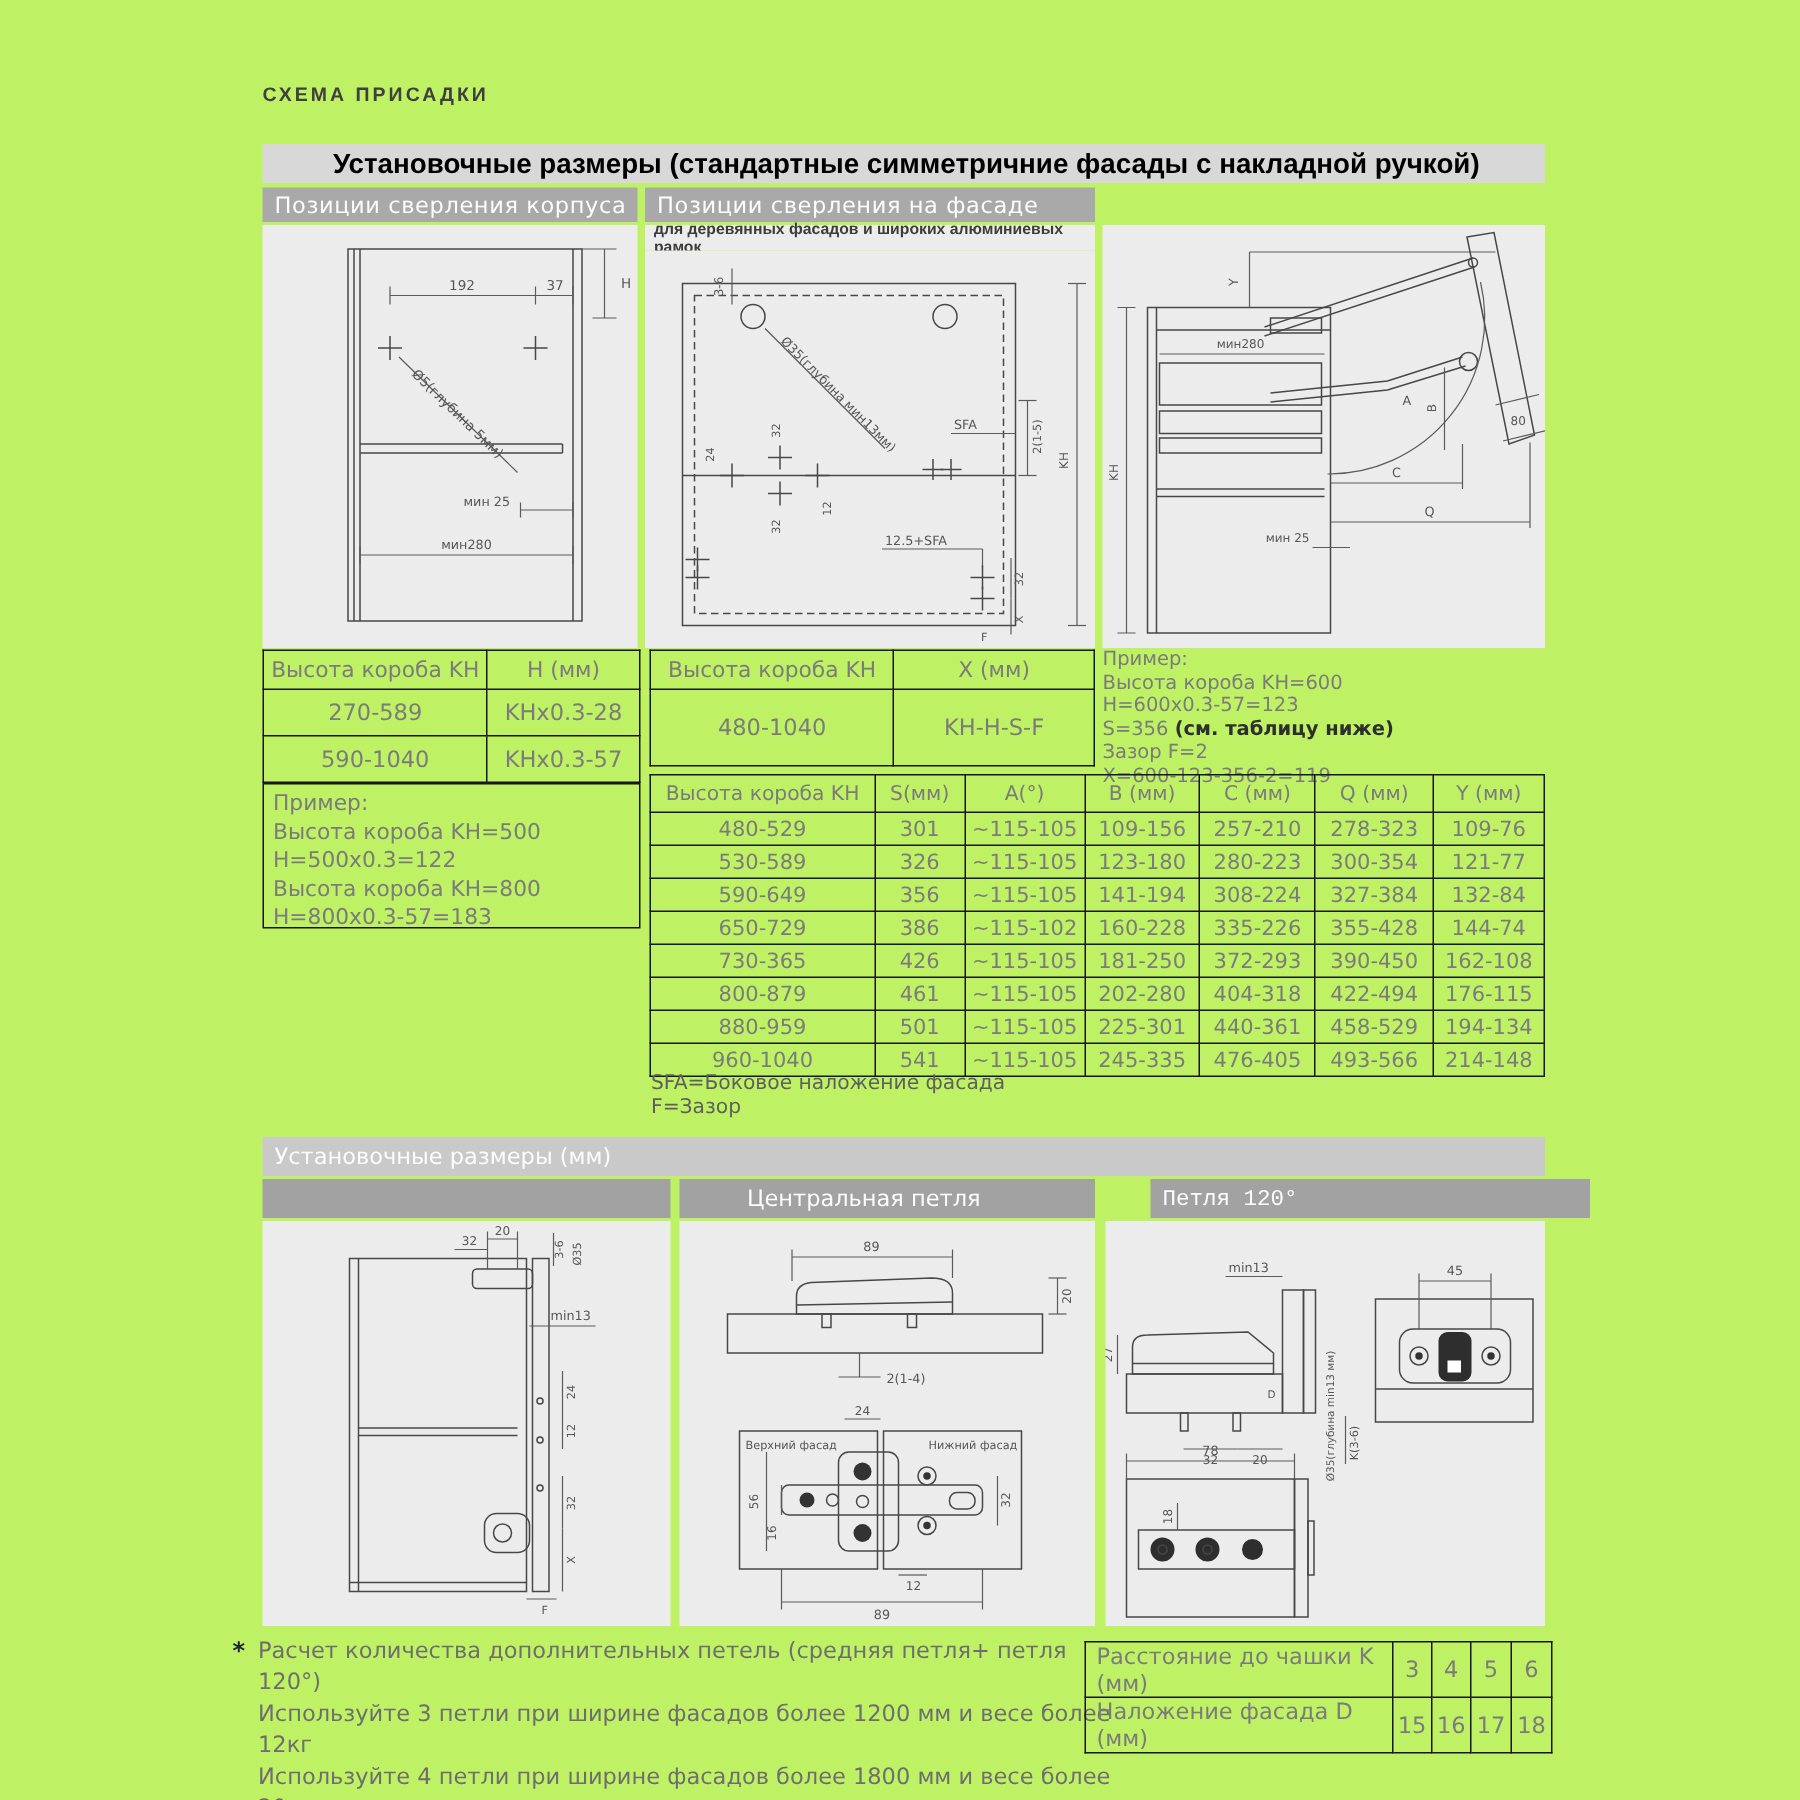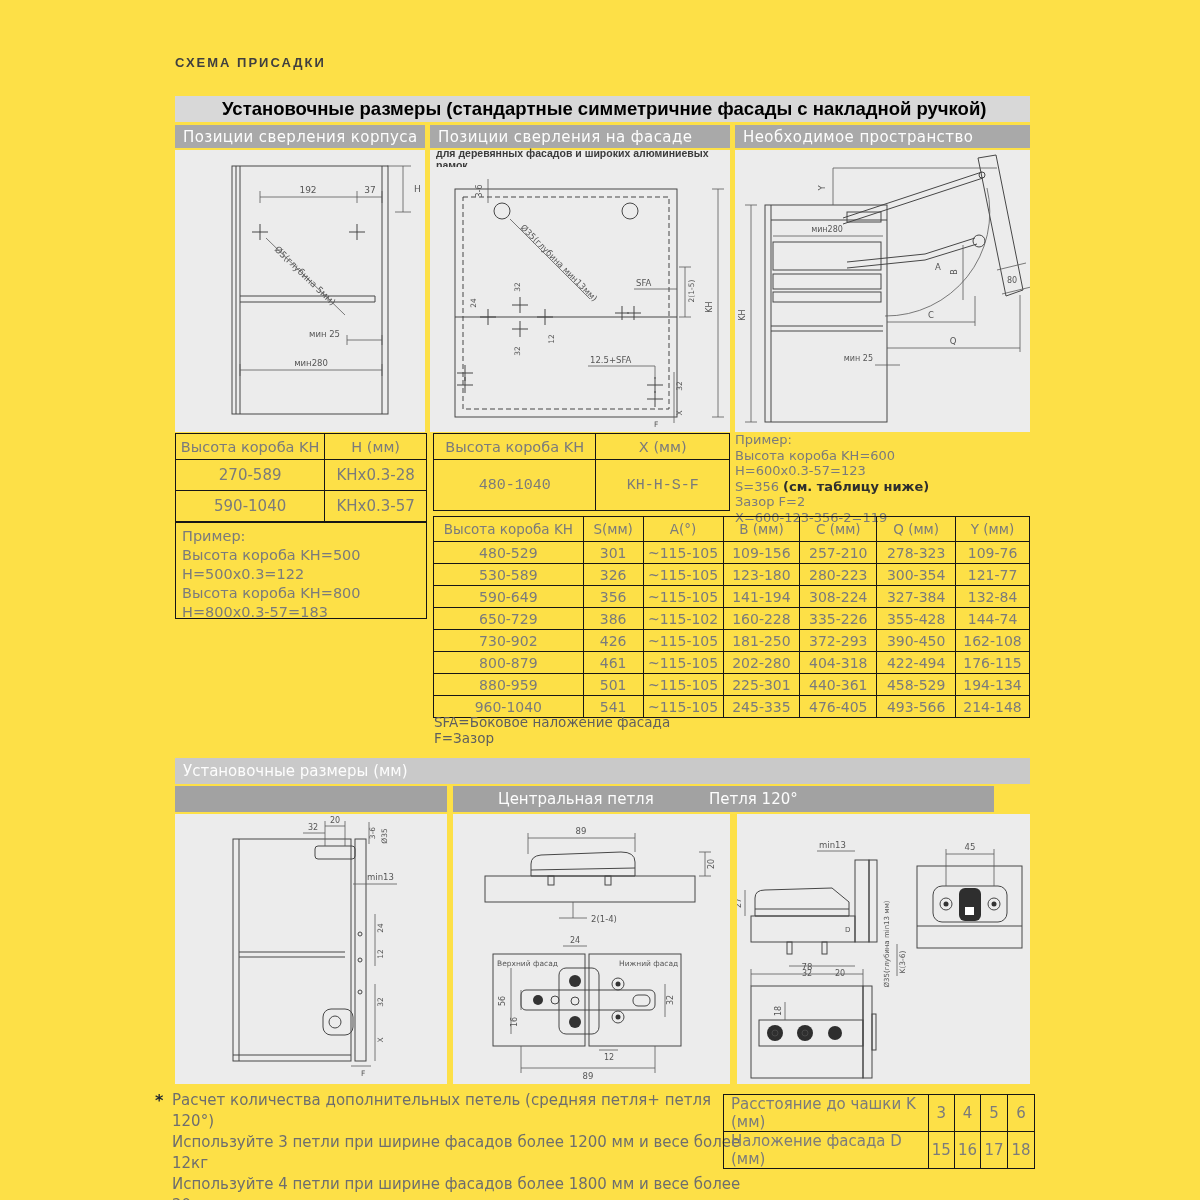"СХЕМА ПРИСАДКИ" #page { background: #fde047 -> #bef264 }
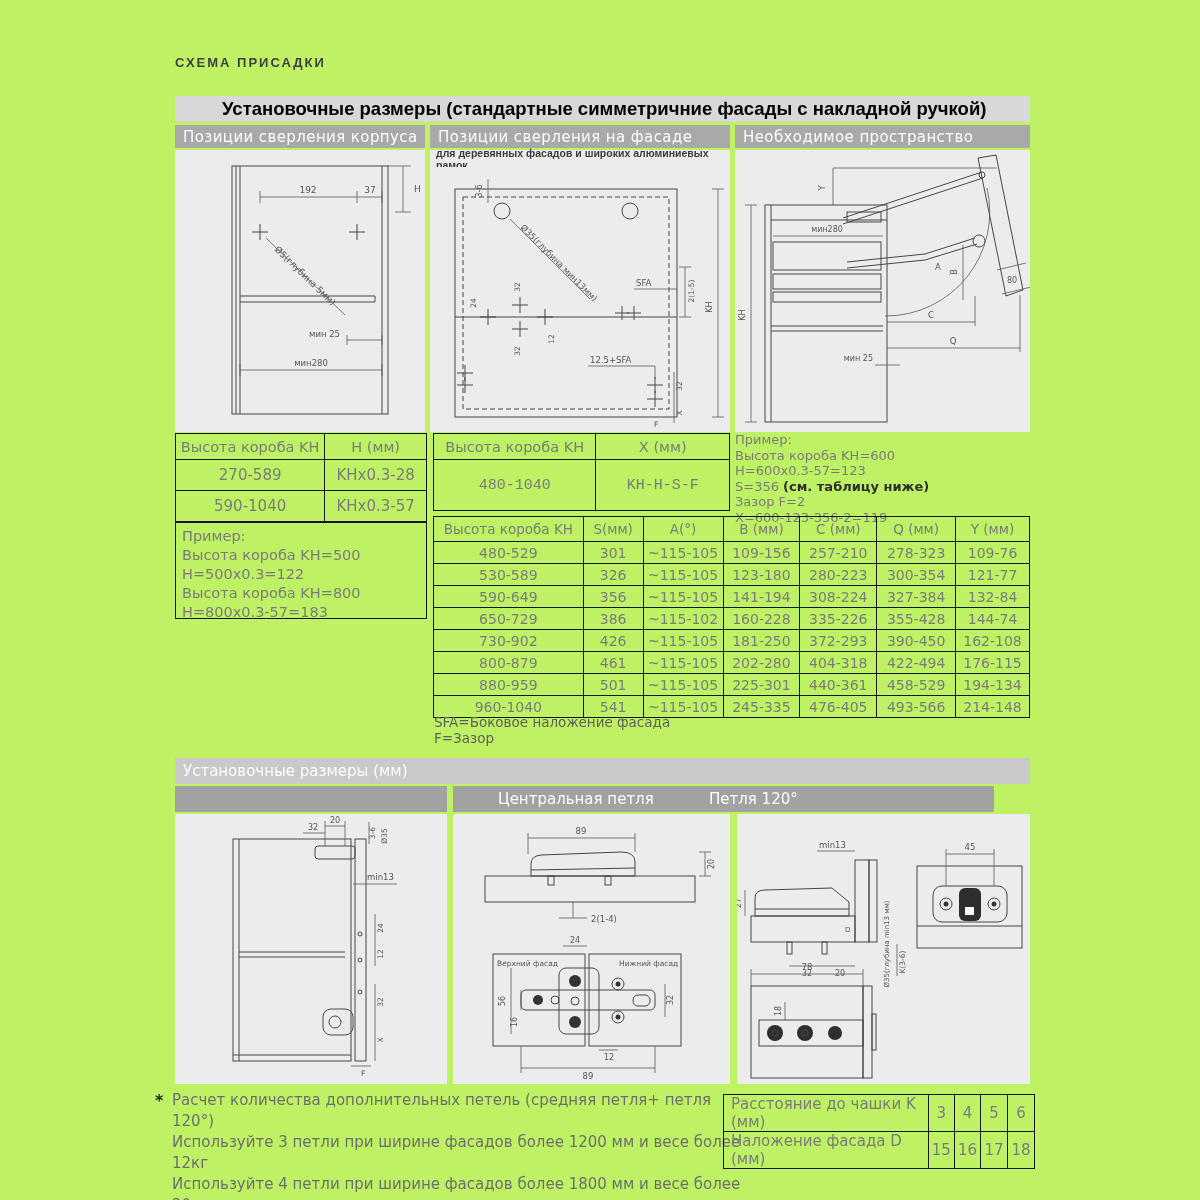"Необходимое пространство" div.abs { html: <div>Необходимое пространство</div> -> none }
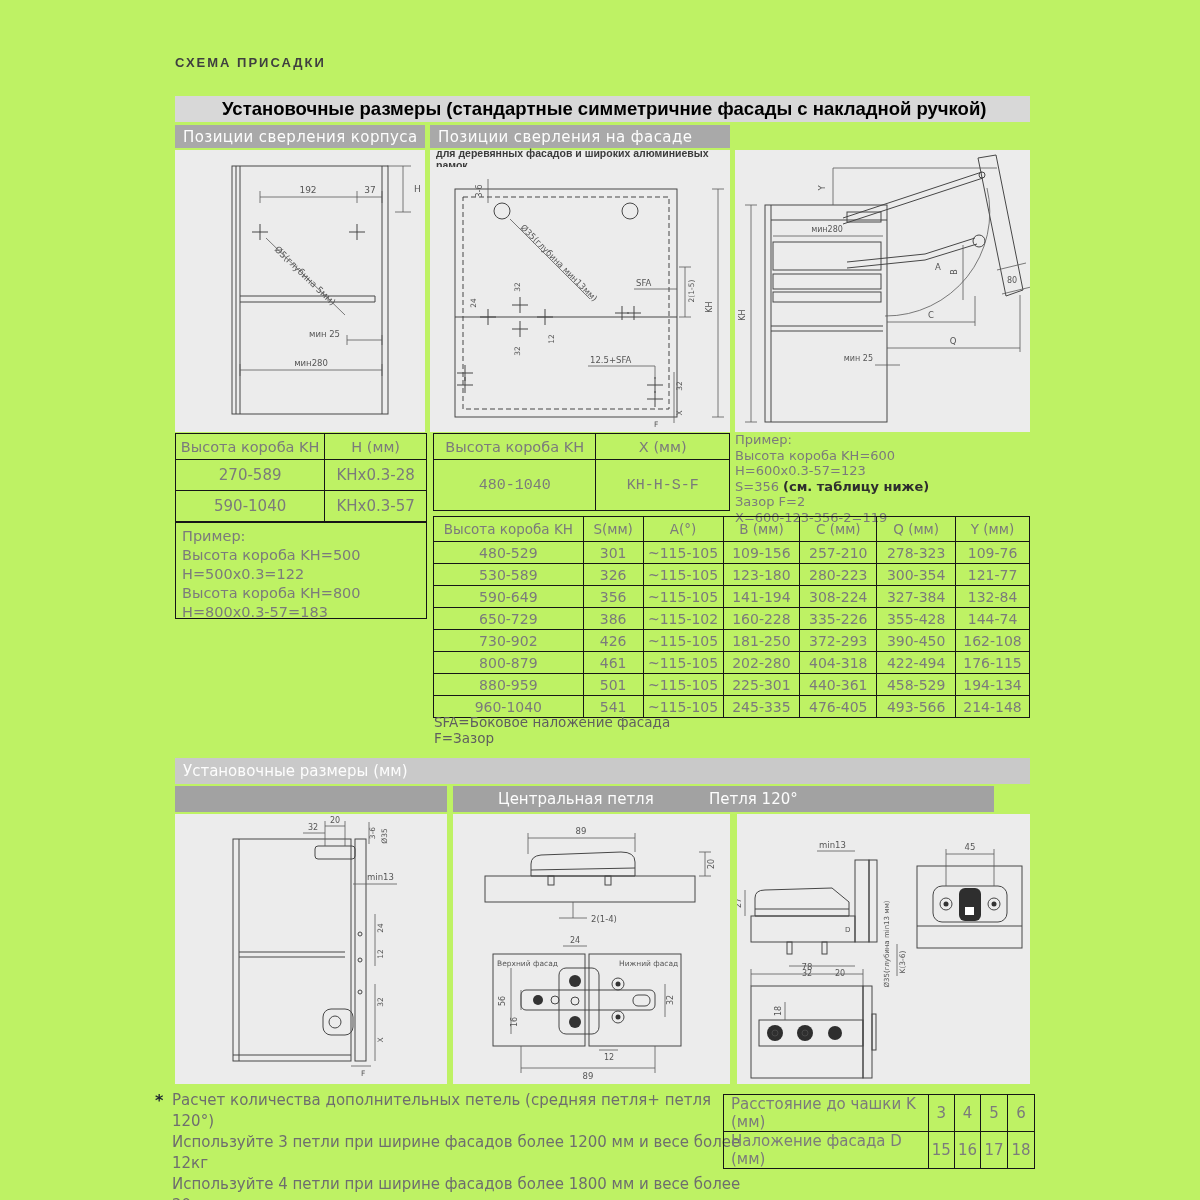"480-1040" .x-tbl td { font-family: Liberation Mono, monospace -> none }
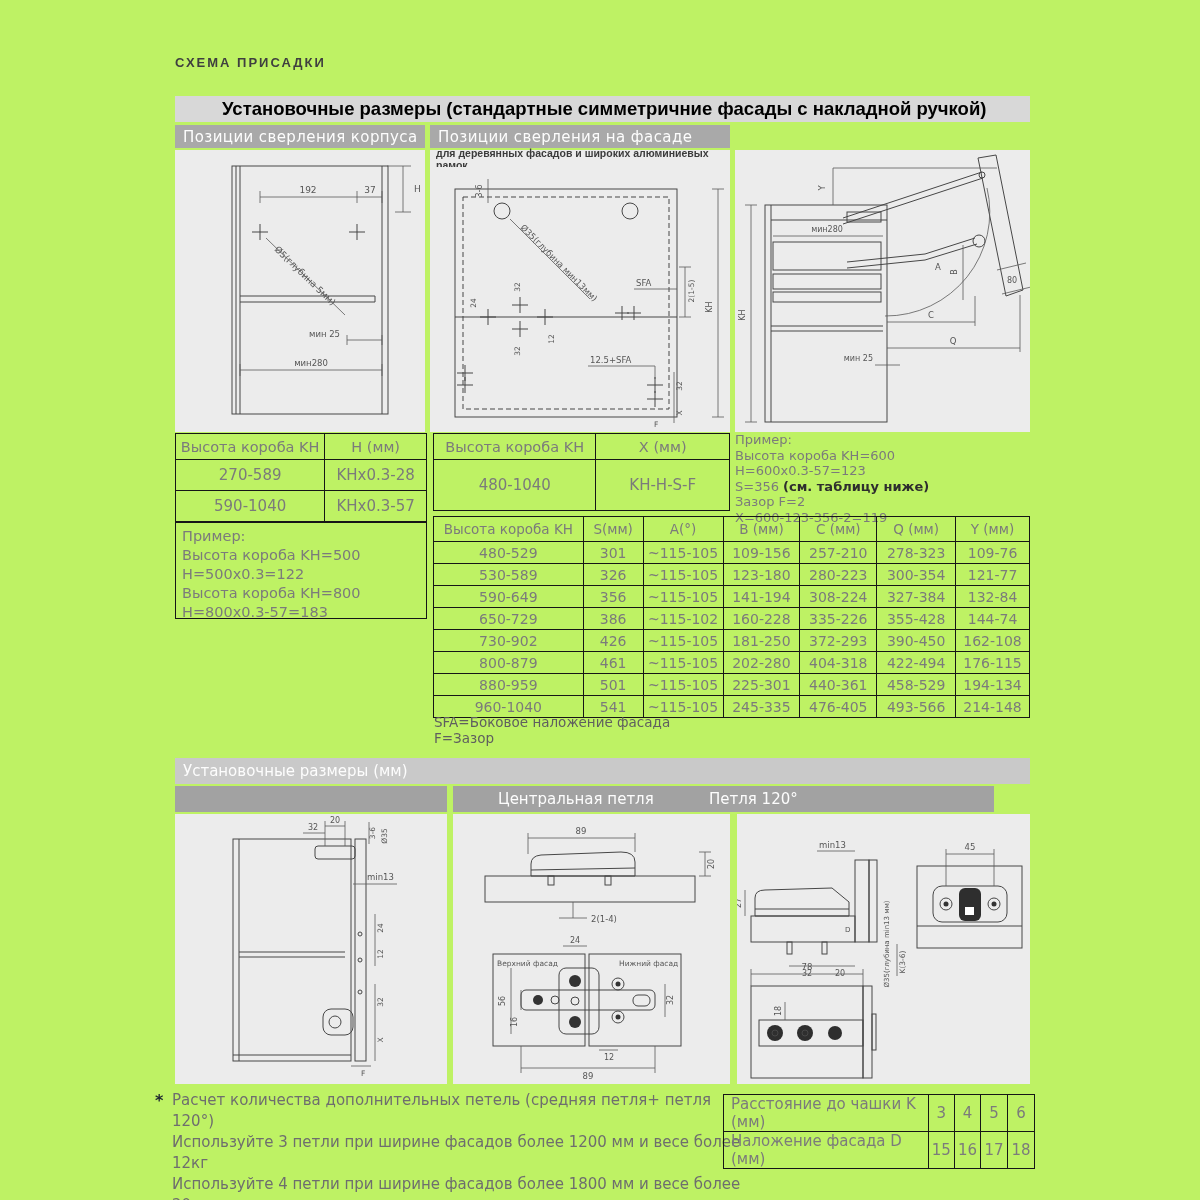"730-902" td { text: 730-902 -> 730-365 }
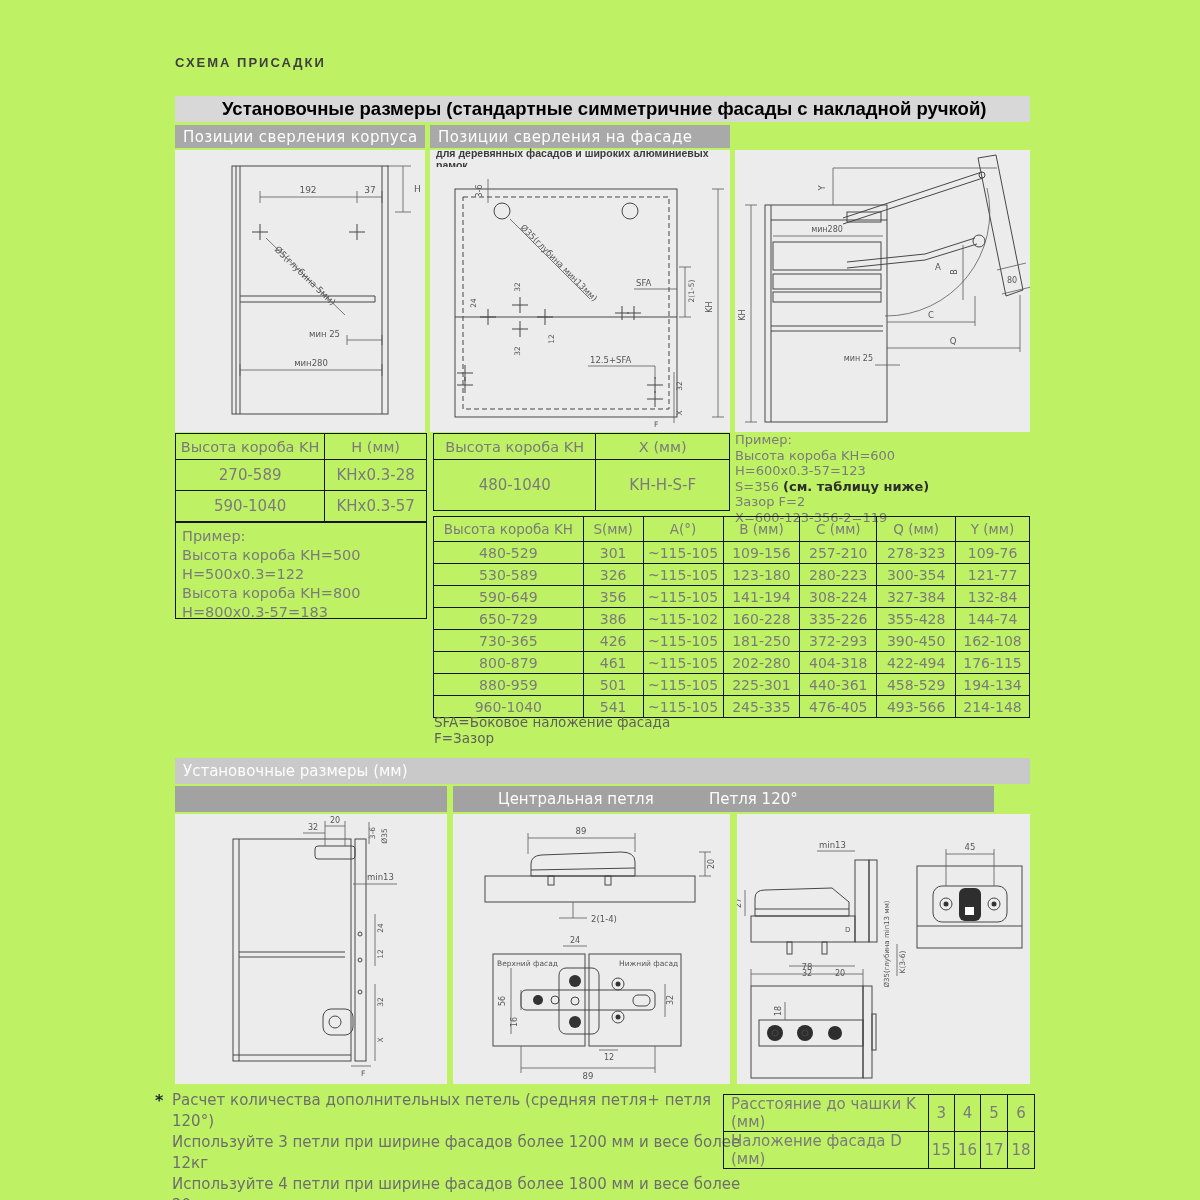"Петля 120°" div.abs { font-family: none -> Liberation Mono, monospace; left: 701px -> 767px }
